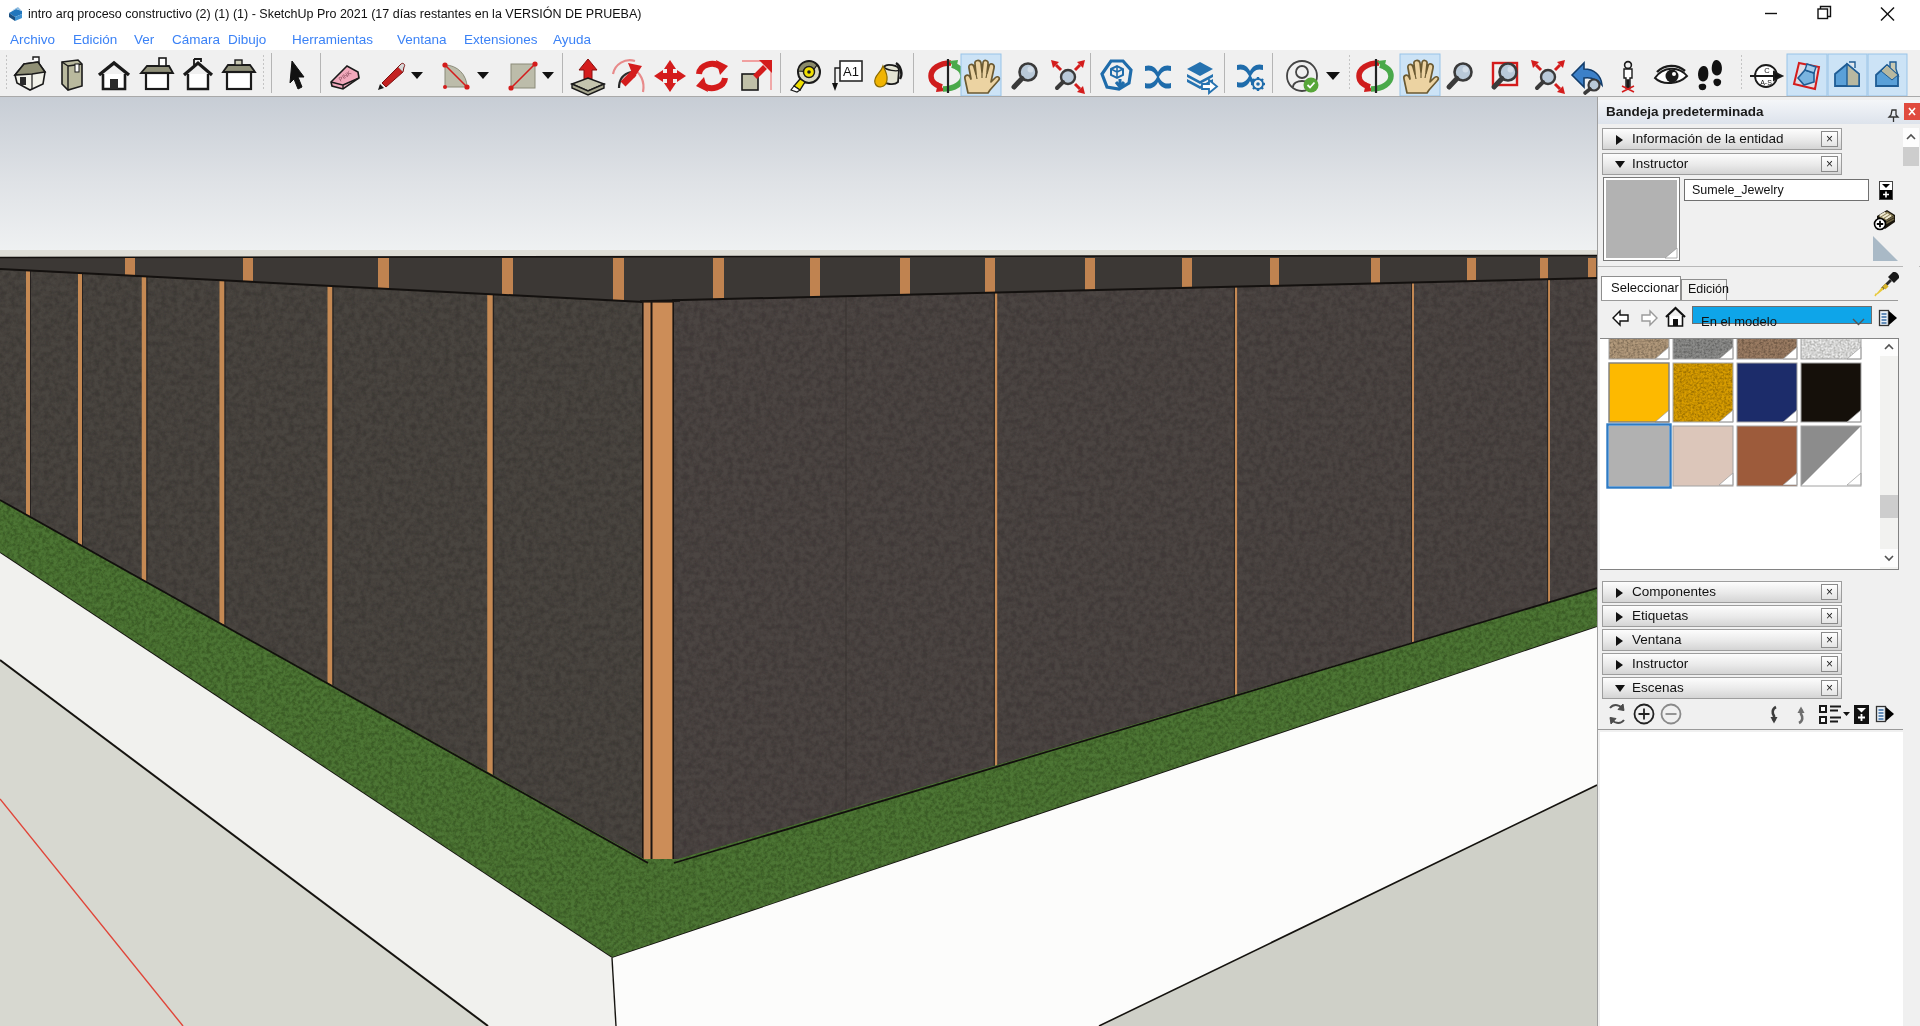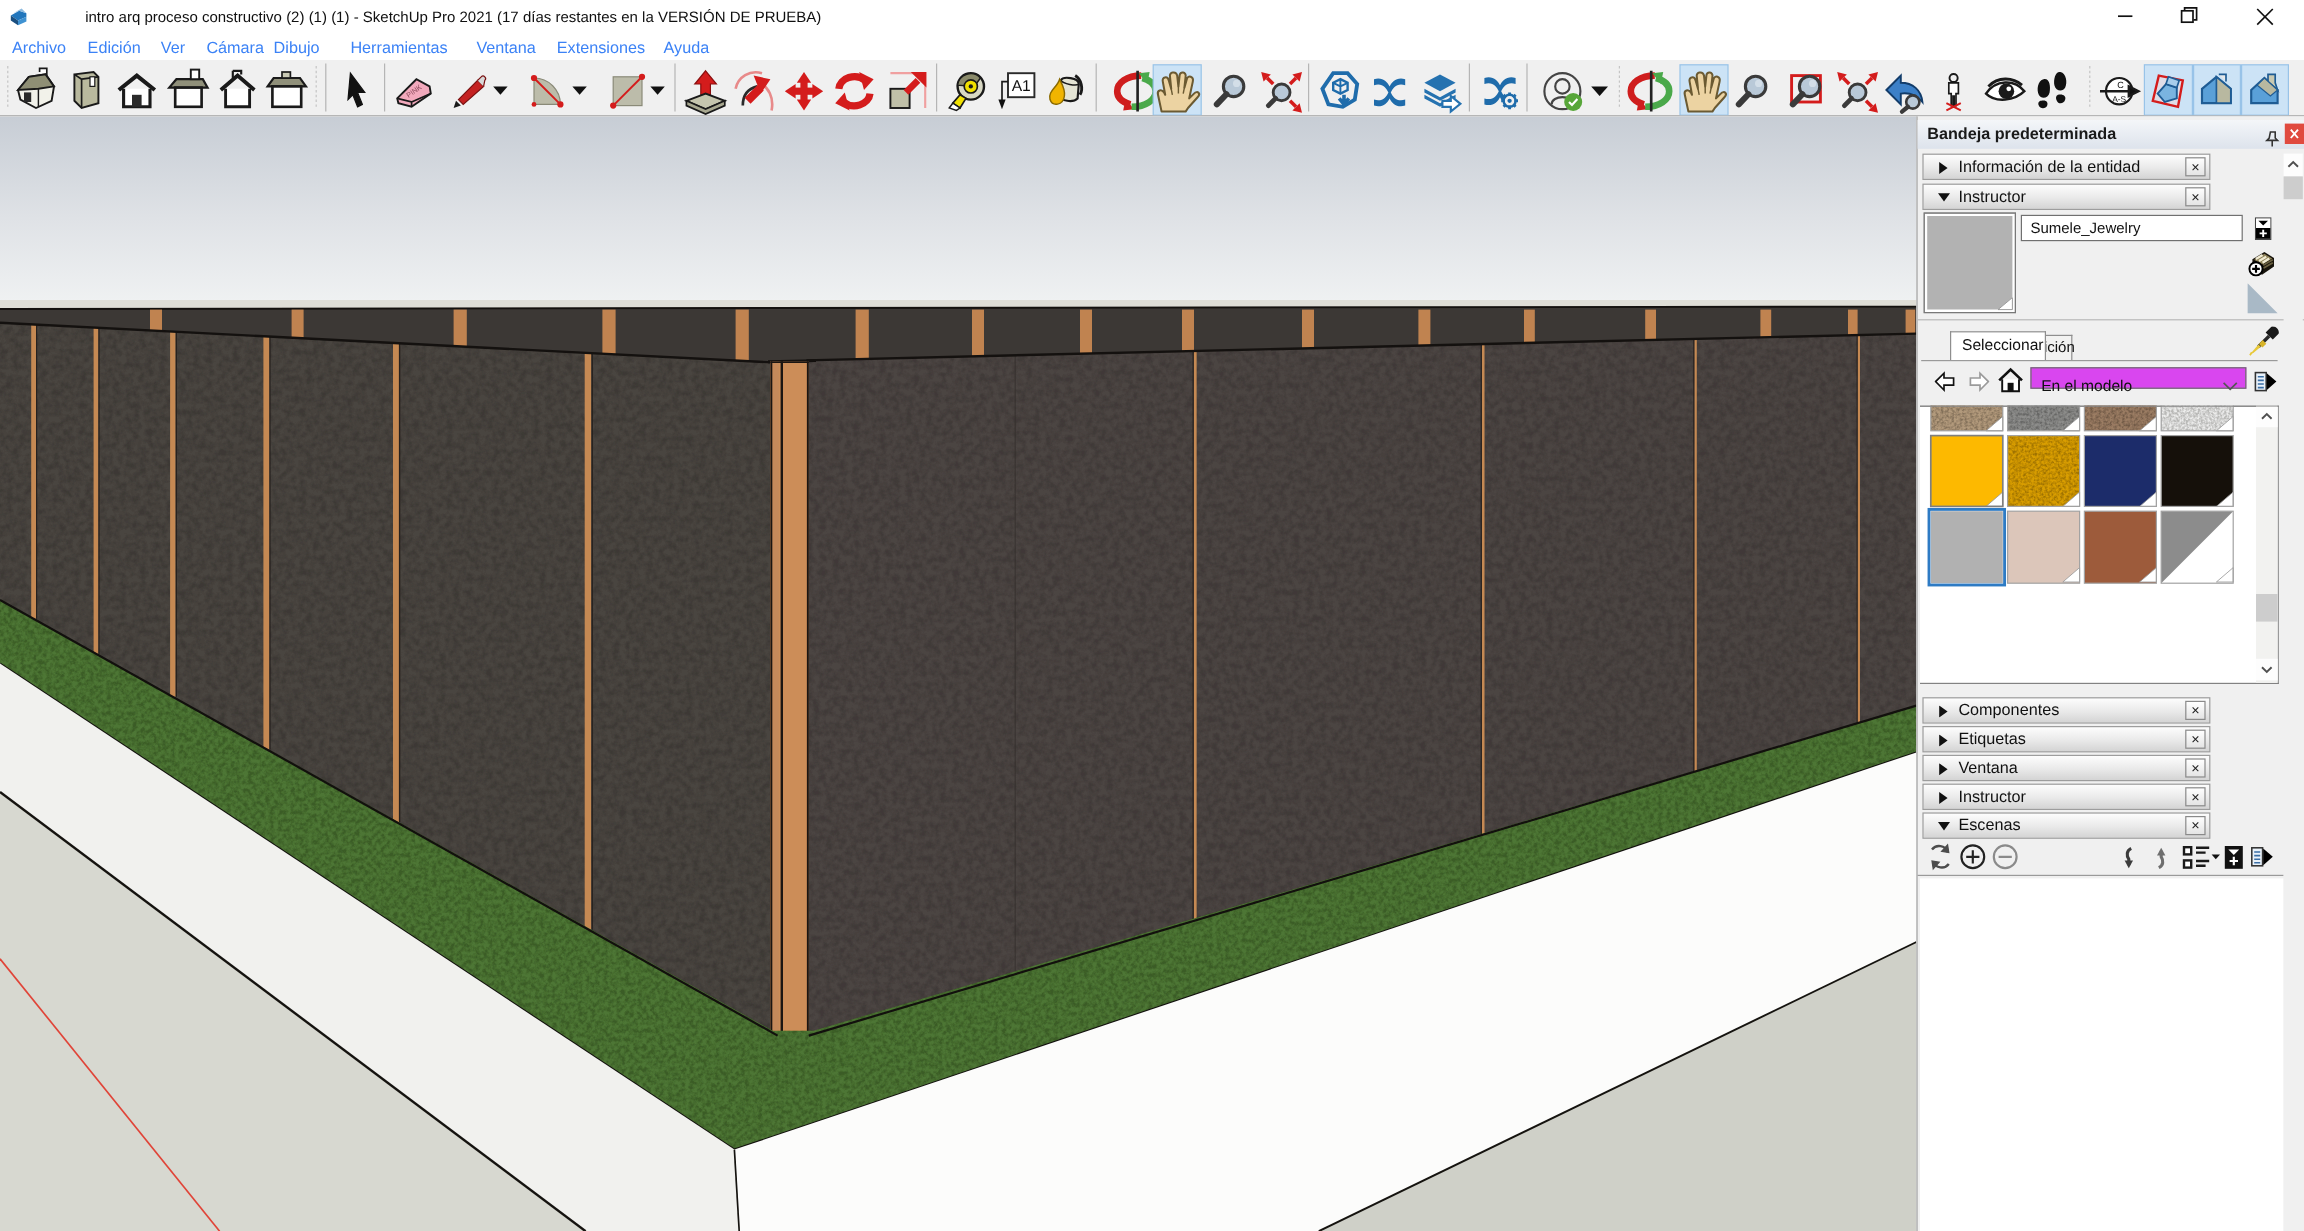"intro arq proceso constructivo (2)" #title-text { margin-left: 43px -> none }
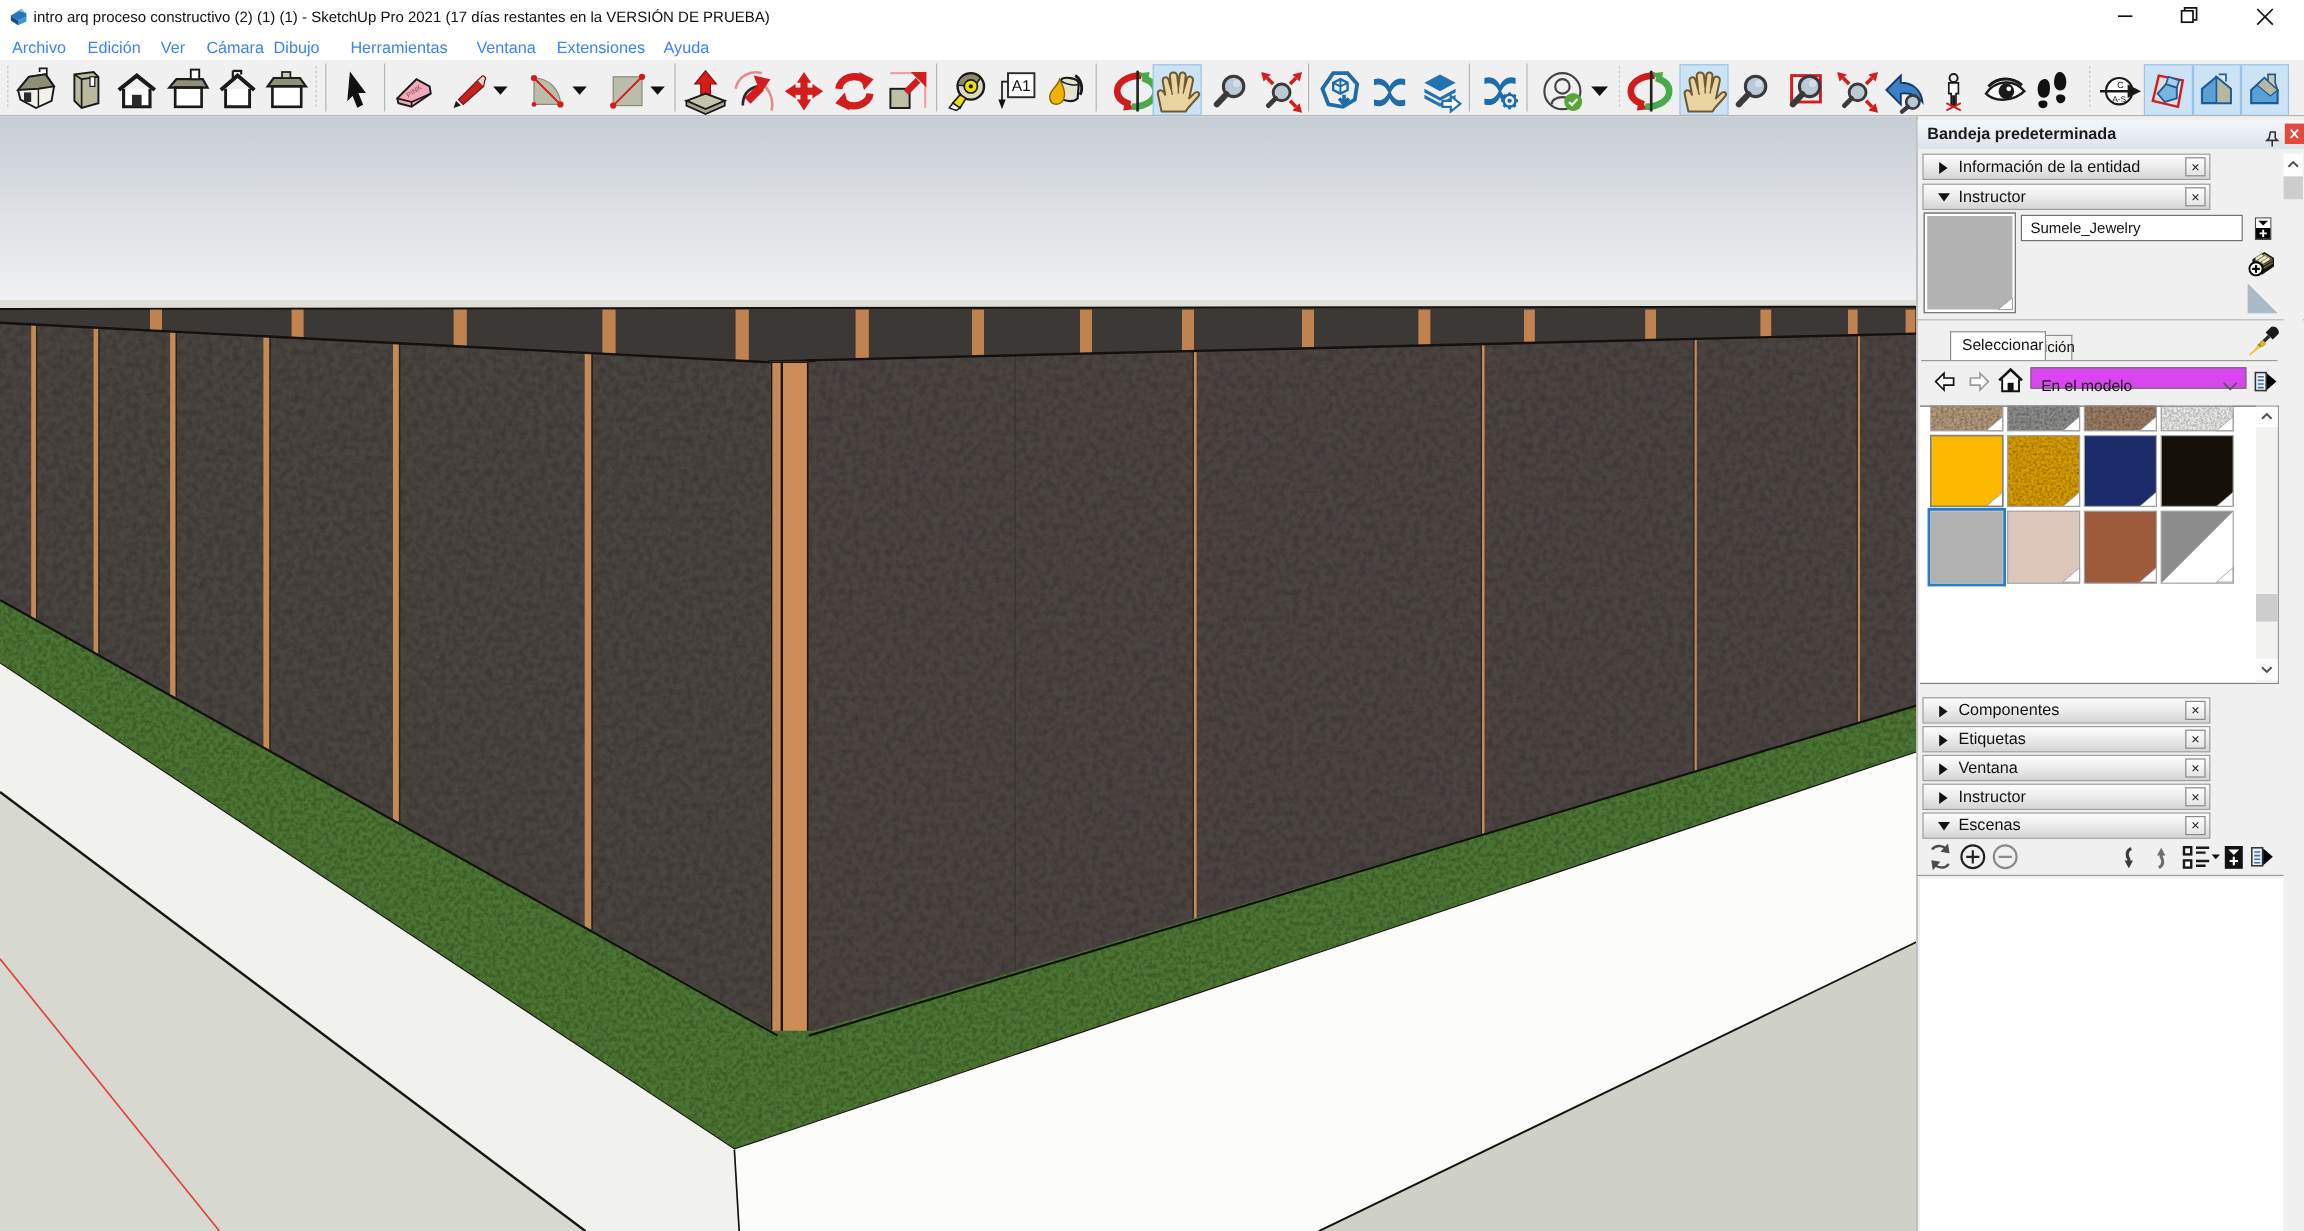"Seleccionar" div.abs { margin-left: 24px -> none }
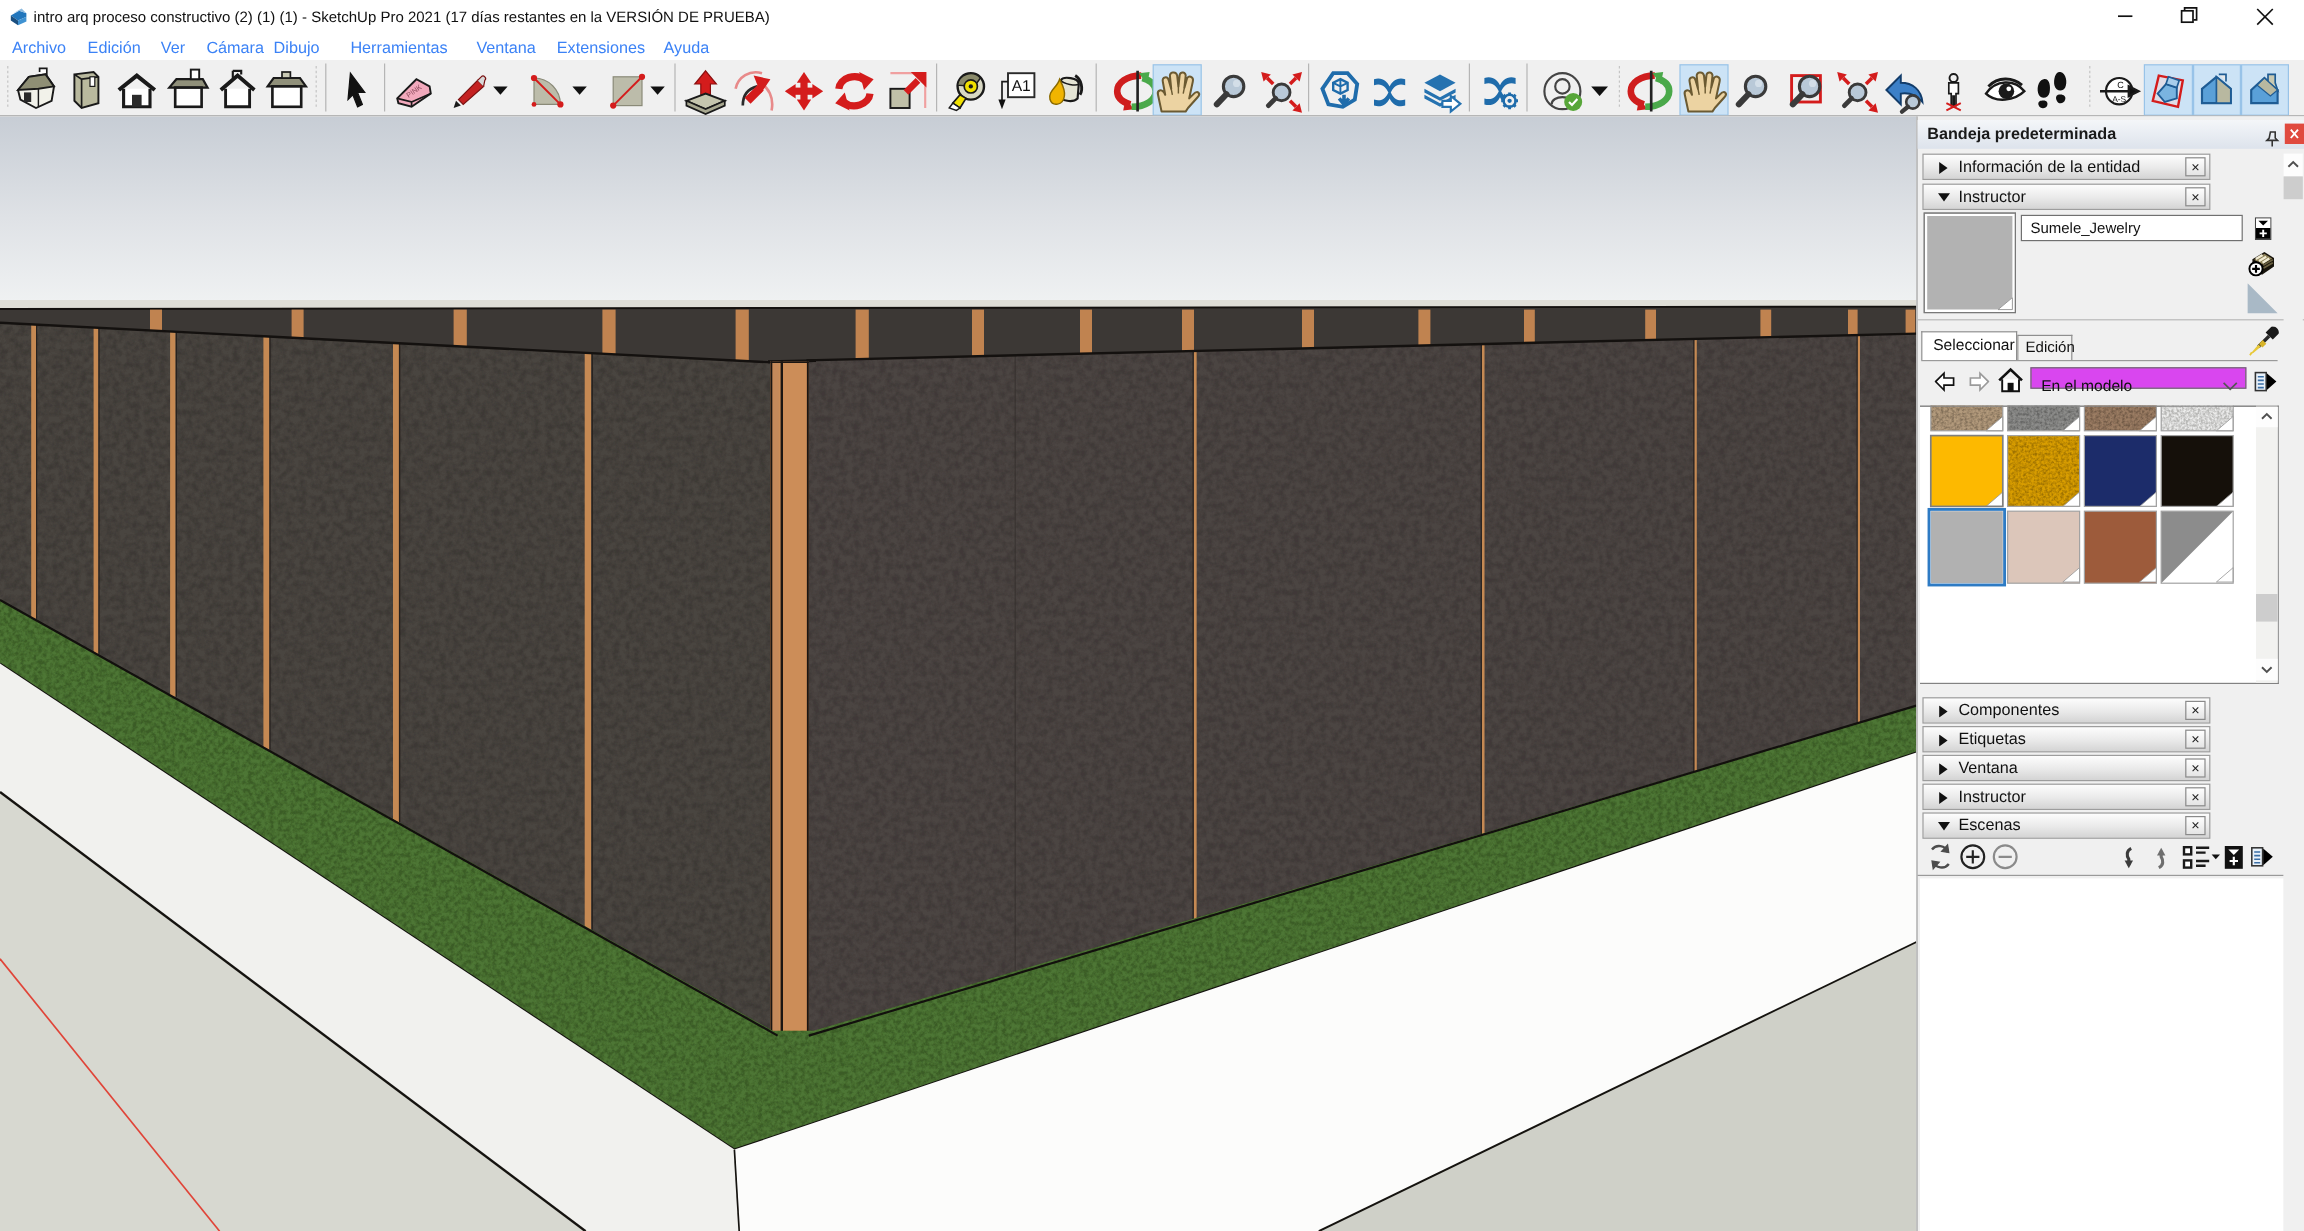"En el modelo" div.abs { background: #d946ef -> #0ea5e9 }
